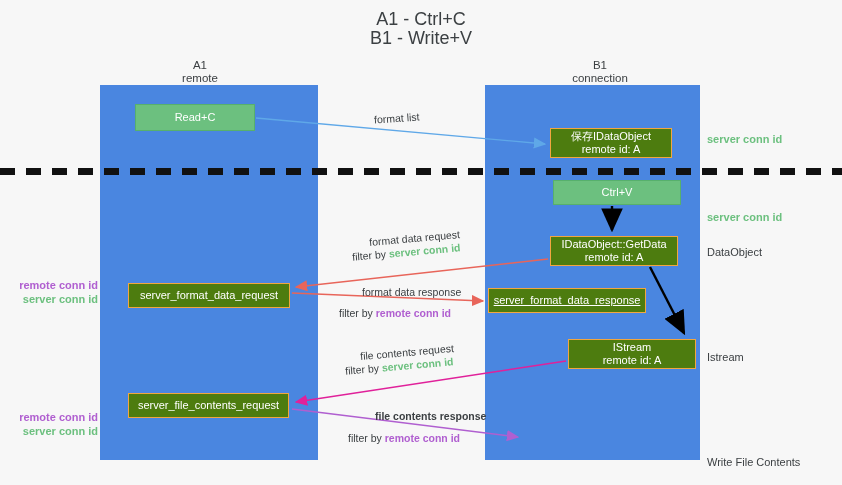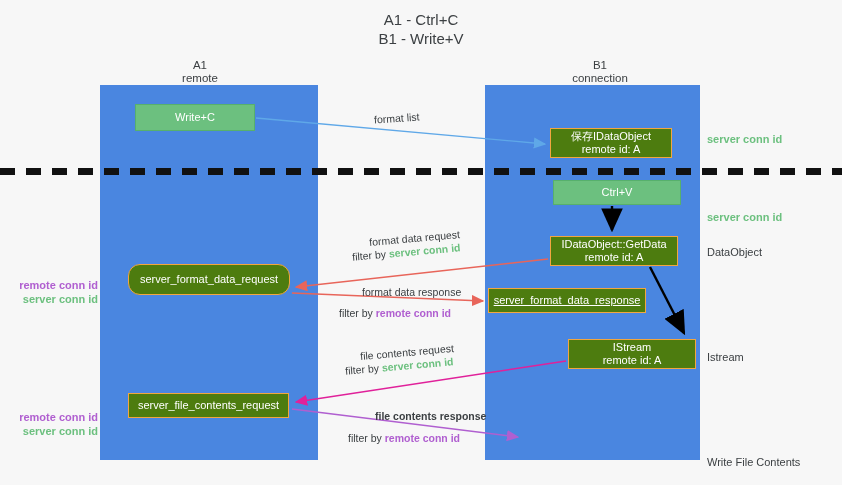"A1 - Ctrl+C" #title { font-size: 15px -> 18px }
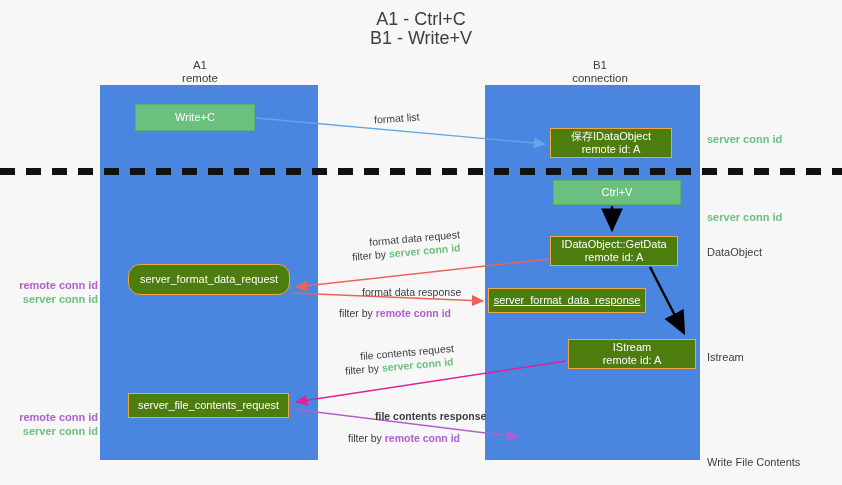"Write+C" span.inner { text: Write+C -> Read+C }
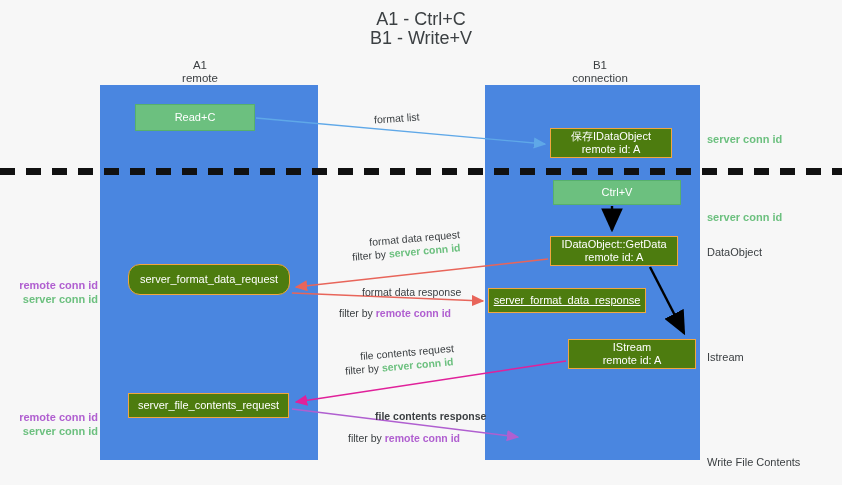"server_format_data_request" #n-fmtreq { border-radius: 12px -> none; height: 31px -> 25px; top: 264px -> 283px }
